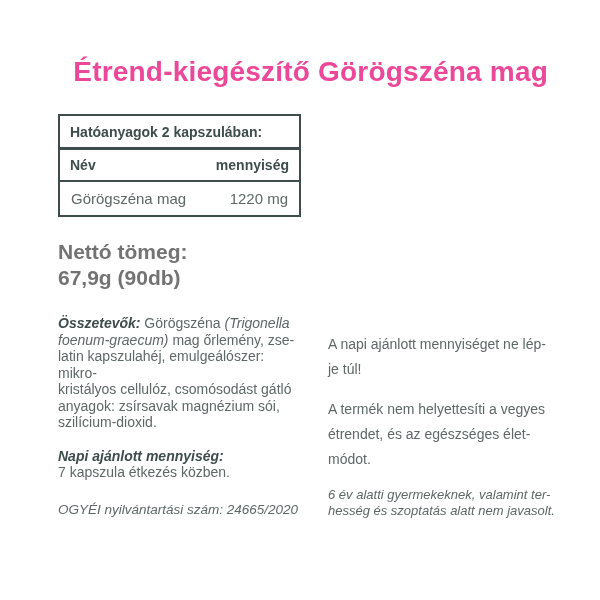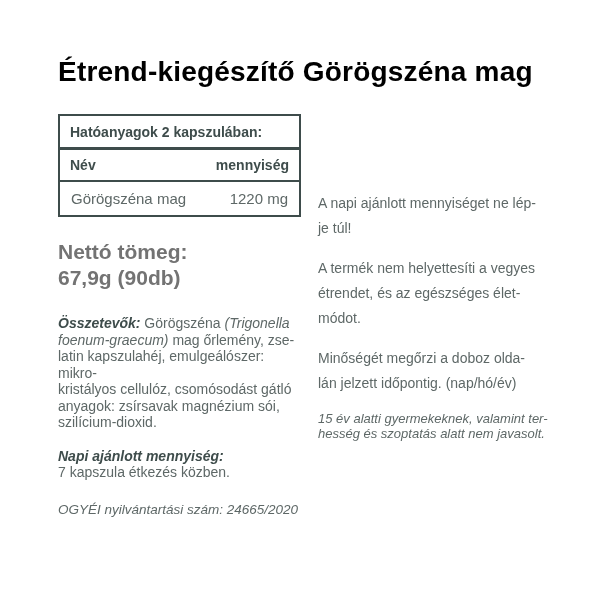"Étrend-kiegészítő Görögszéna mag" .page-title { color: #000000 -> #ec4899; text-align: left -> right }
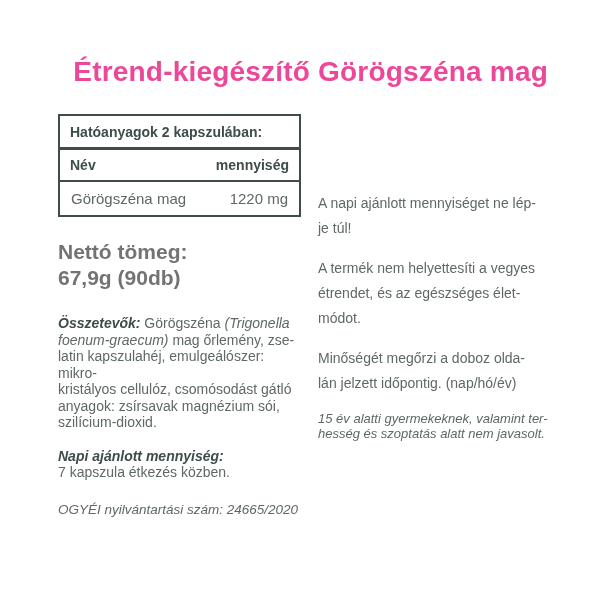"Hatóanyagok 2 kapszulában:" .columns { align-items: center -> flex-end; gap: 15px -> 25px }
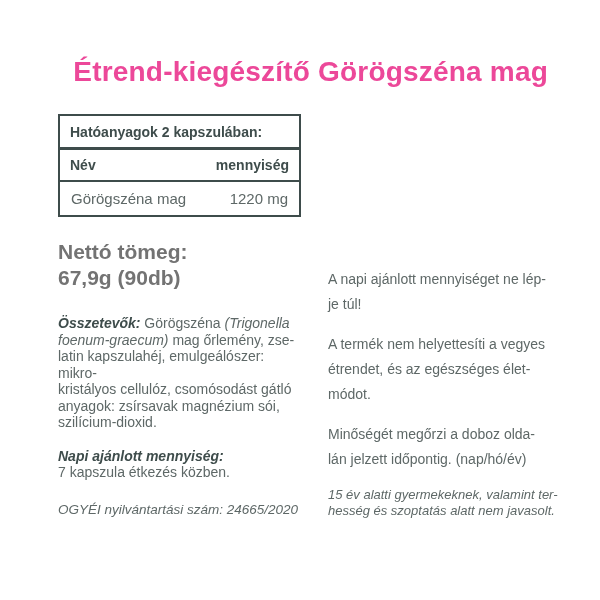"Minőségét megőrzi a doboz olda-" p.notice { html: <p>Minőségét megőrzi a doboz olda- lán jelzett időpontig. (nap/hó/év)</p> -> none }
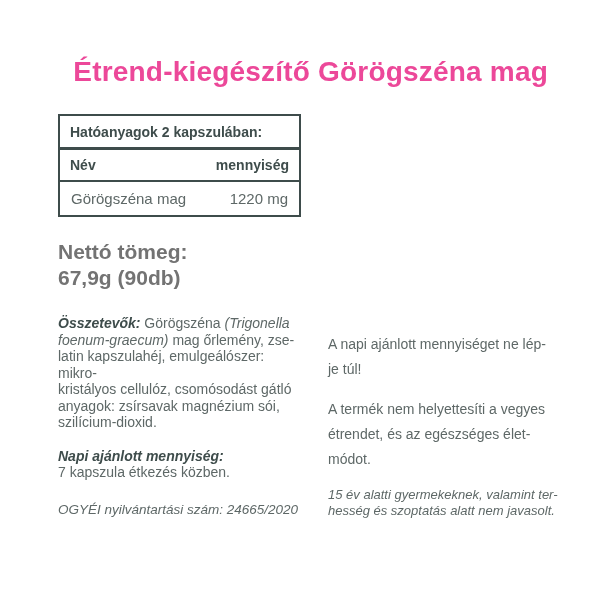"15 év alatti gyermekeknek, valamint" p.warning { text: 15 -> 6 }
